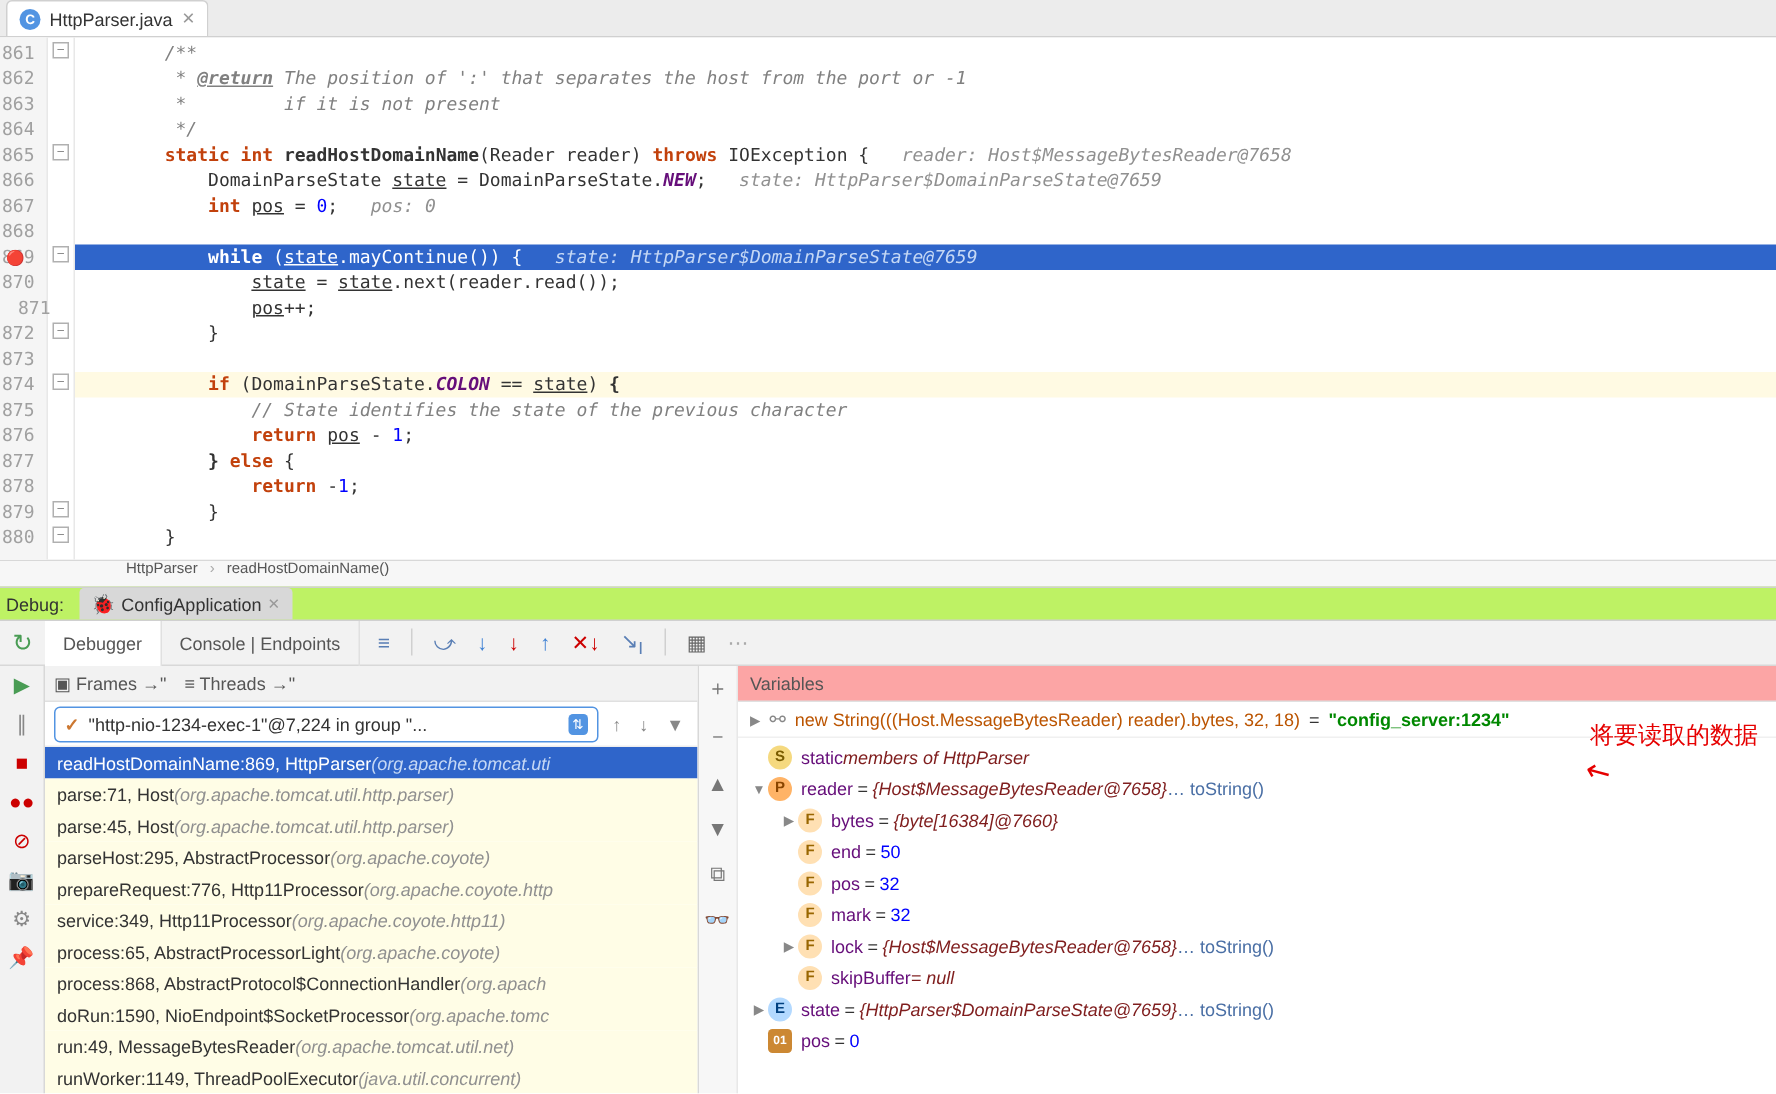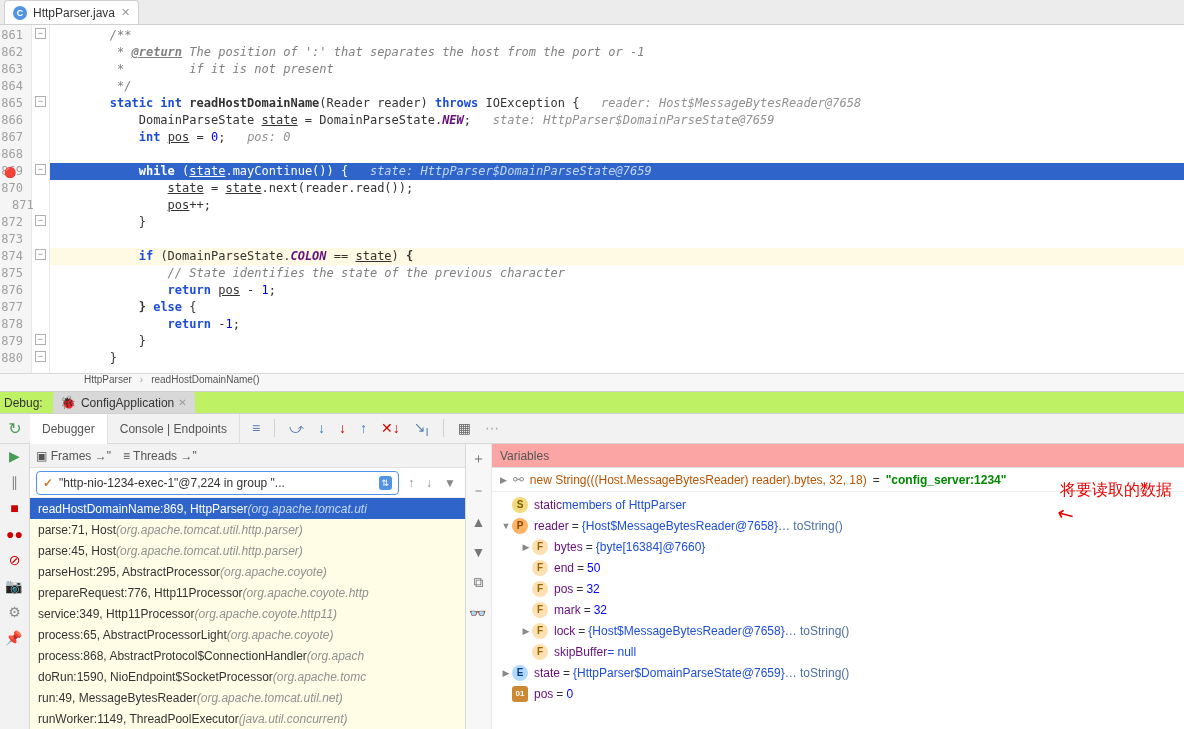"static int" .kw { color: #1d4ed8 -> #c2410c }
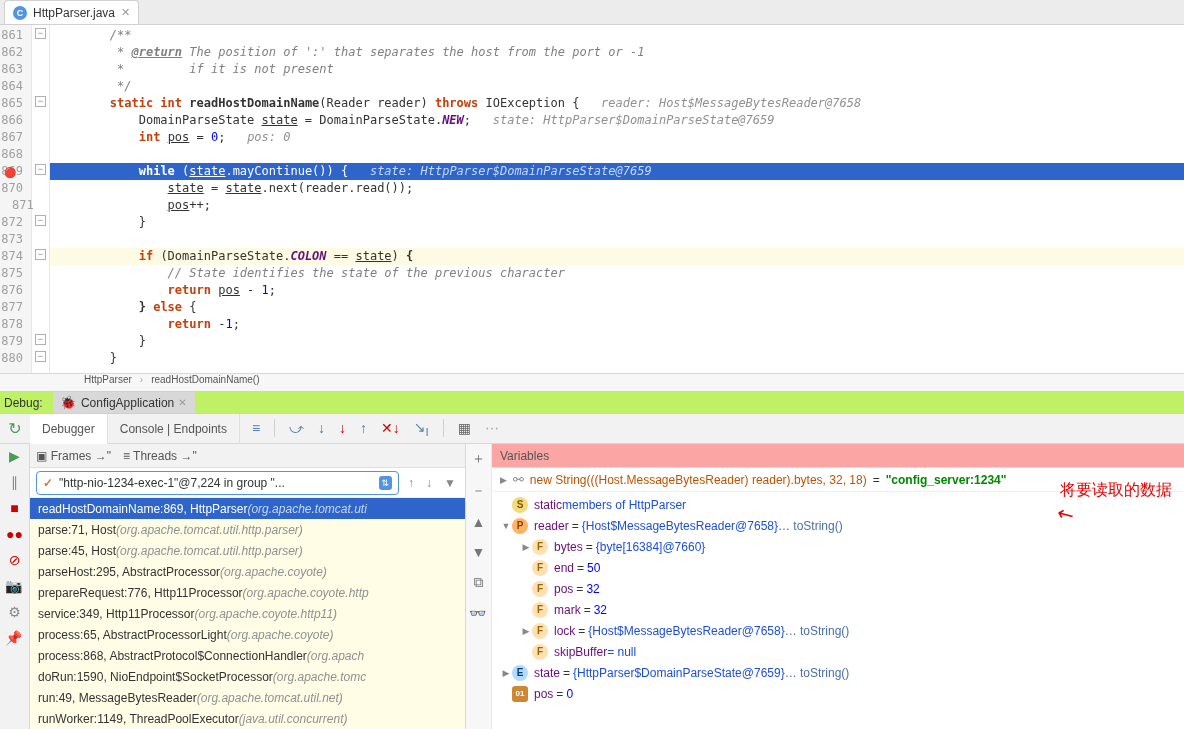"members of HttpParser" .var-obj { color: #1d4ed8 -> #7f1d1d; font-style: none -> italic }
